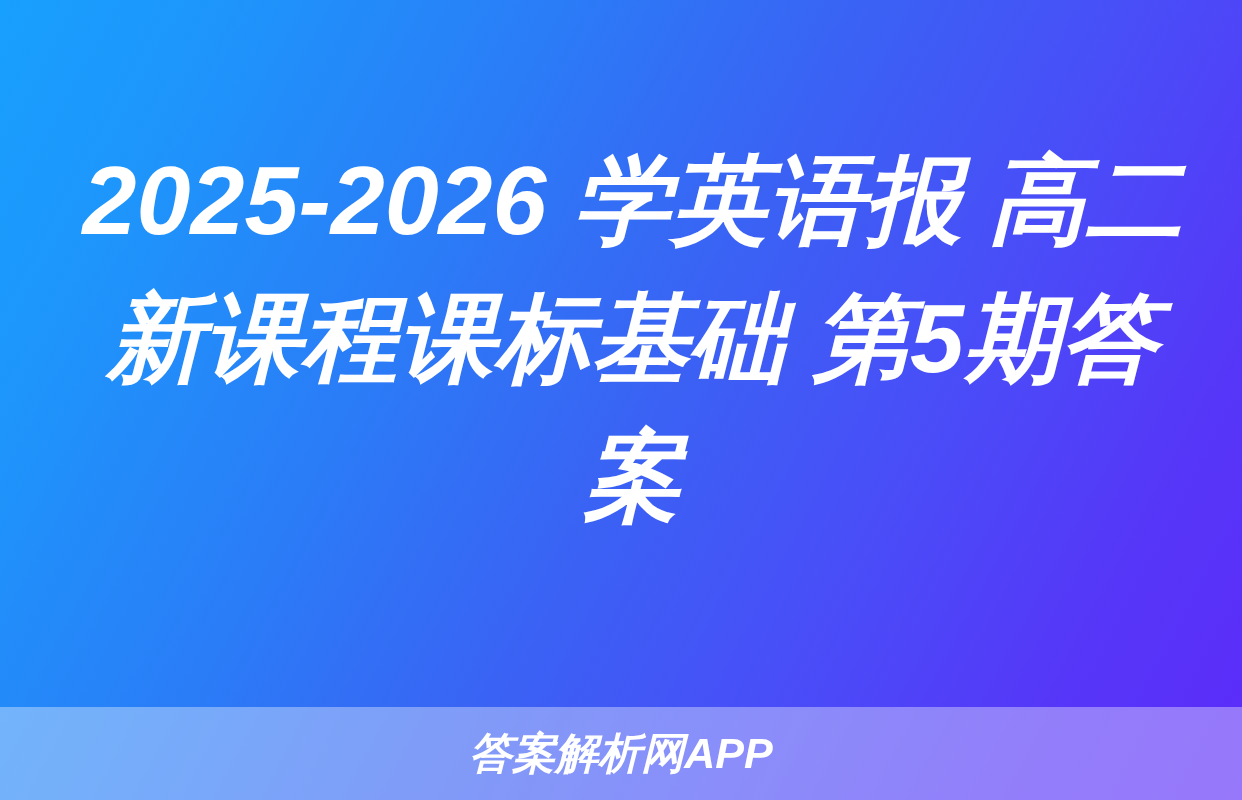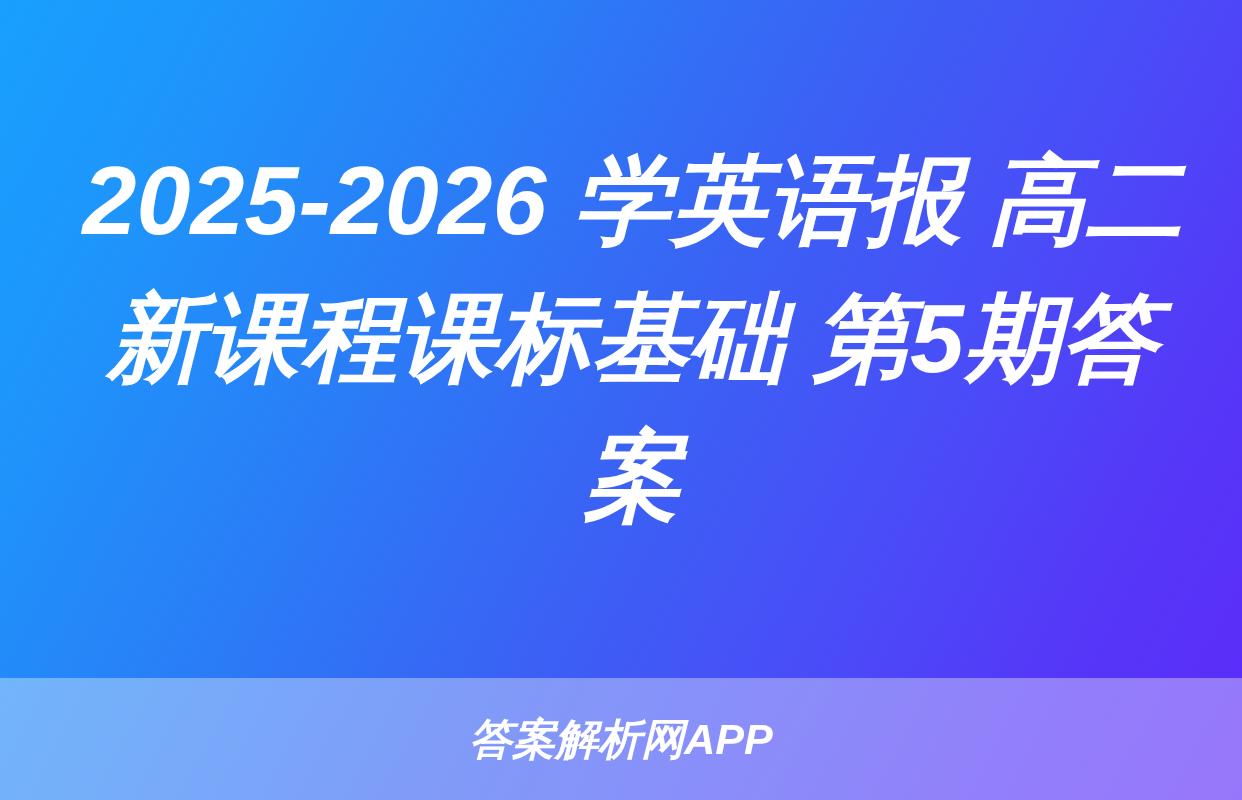"答案解析网APP" .footer-band { height: 122px -> 93px }
